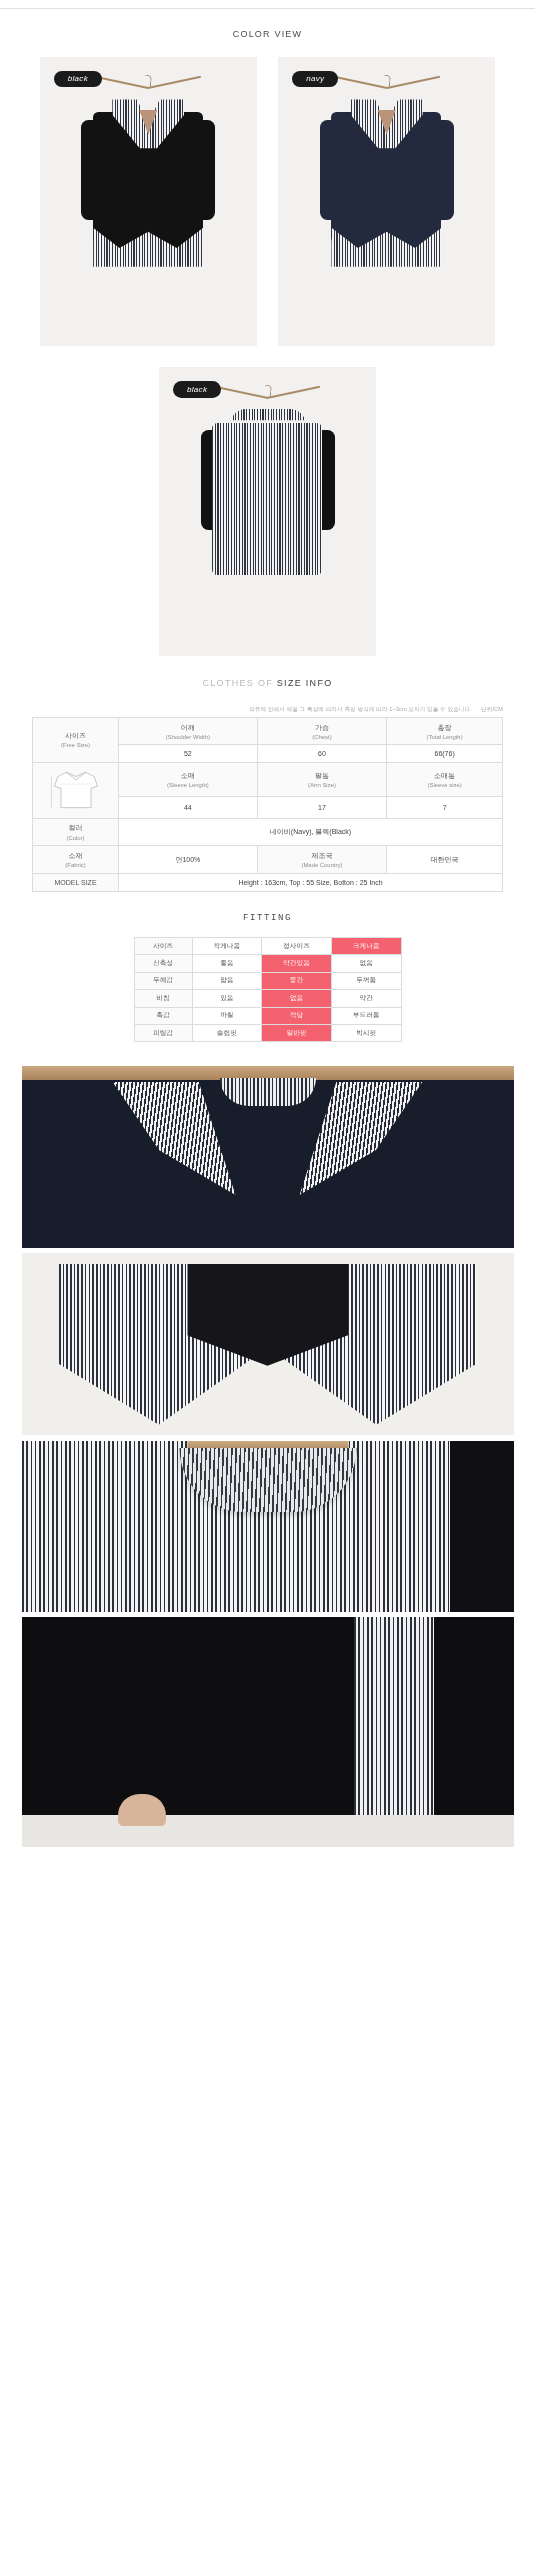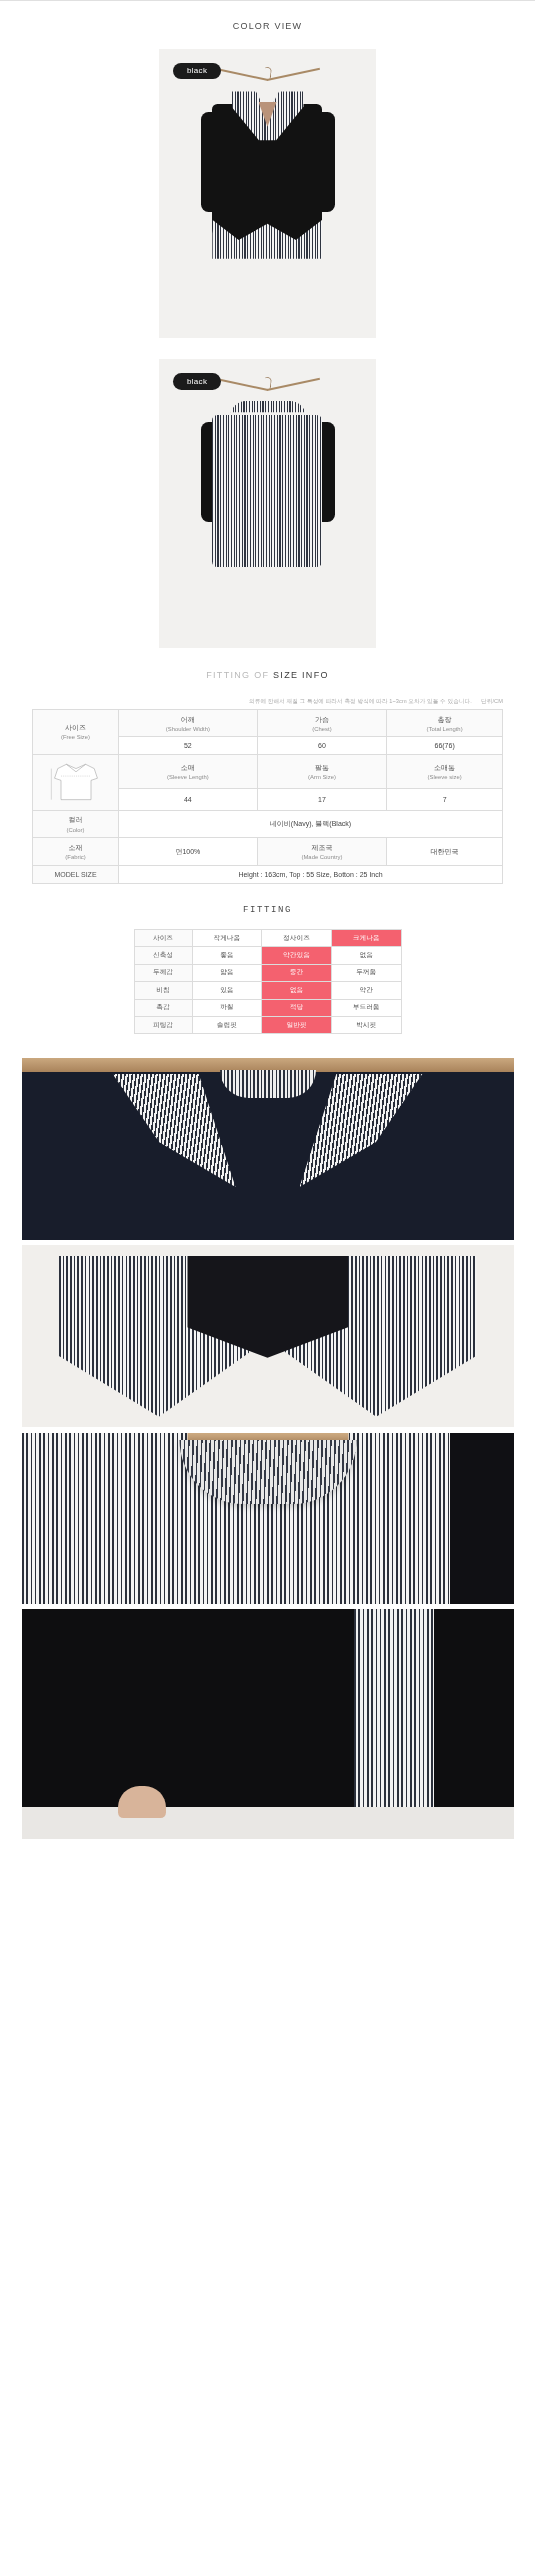"COLOR VIEW" .page { margin: 0 auto -> 8px auto }
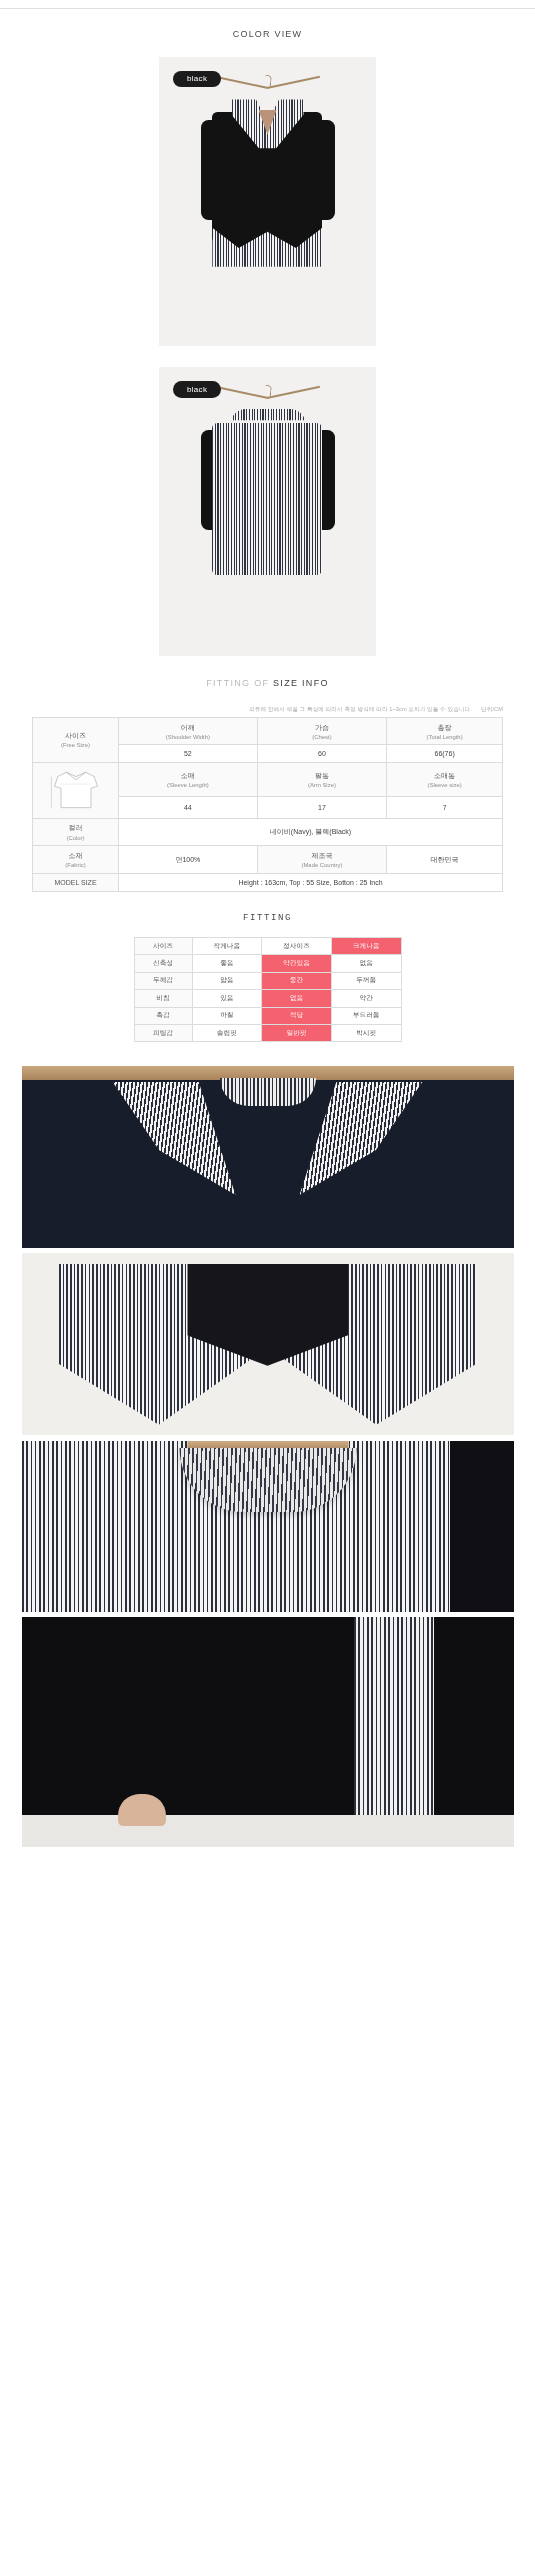"black" .colorview { font-style: none -> italic }
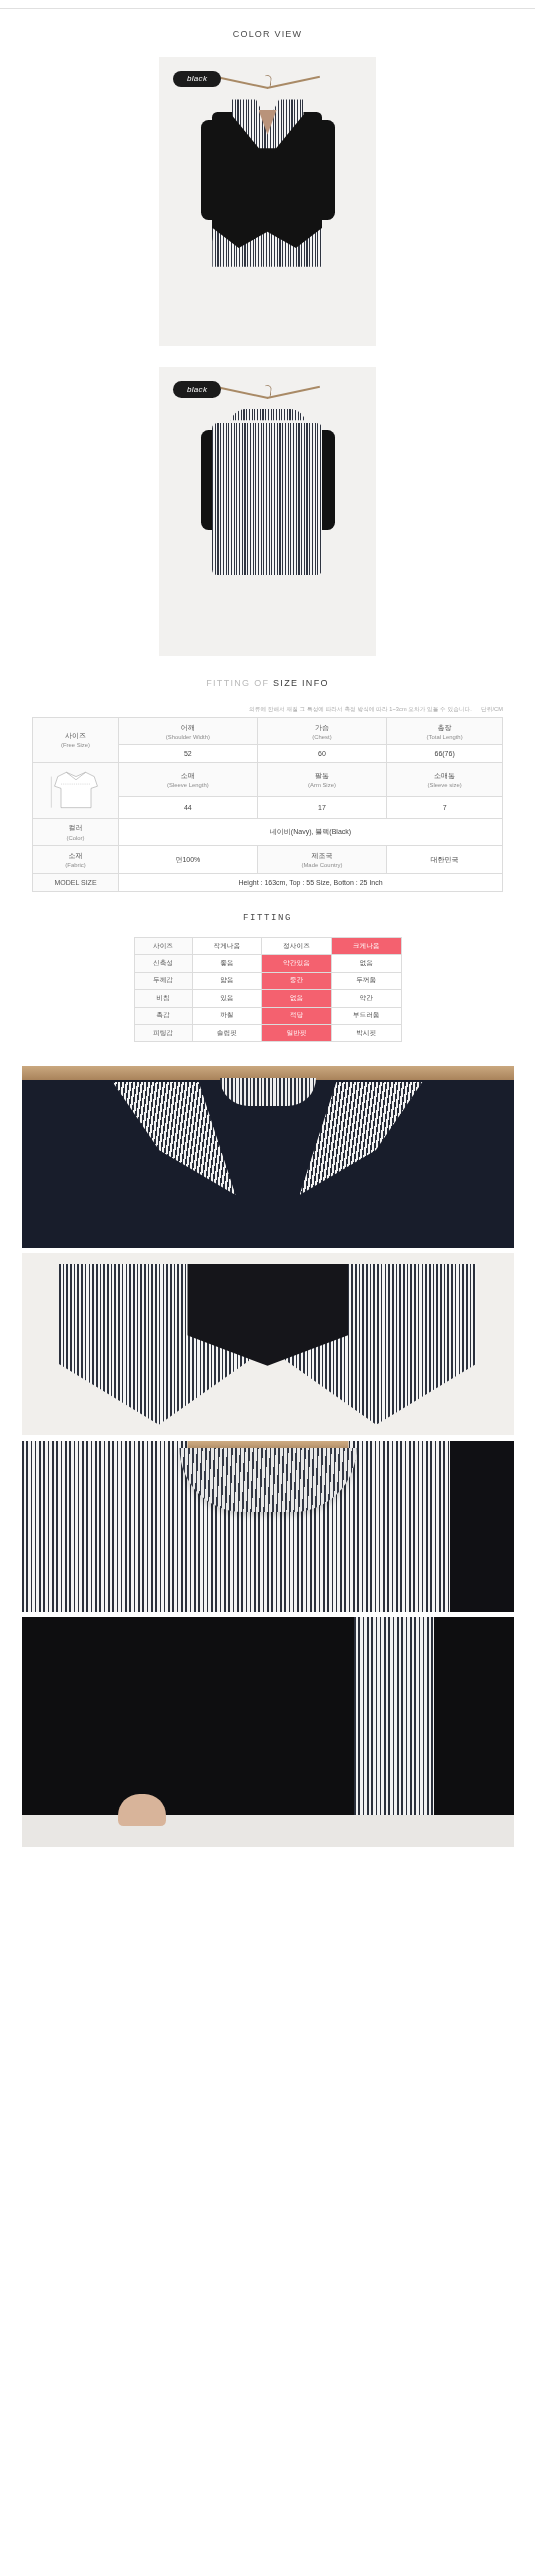"navy" div.cv-cell { html: none -> <div> <div>navy</div> <div> <div> <span></span> <span></span> <span></span> </div> <div> <div></div> <div></div> <div></div> <div></div> <div></div> <div></div> </div> </div> </div> }
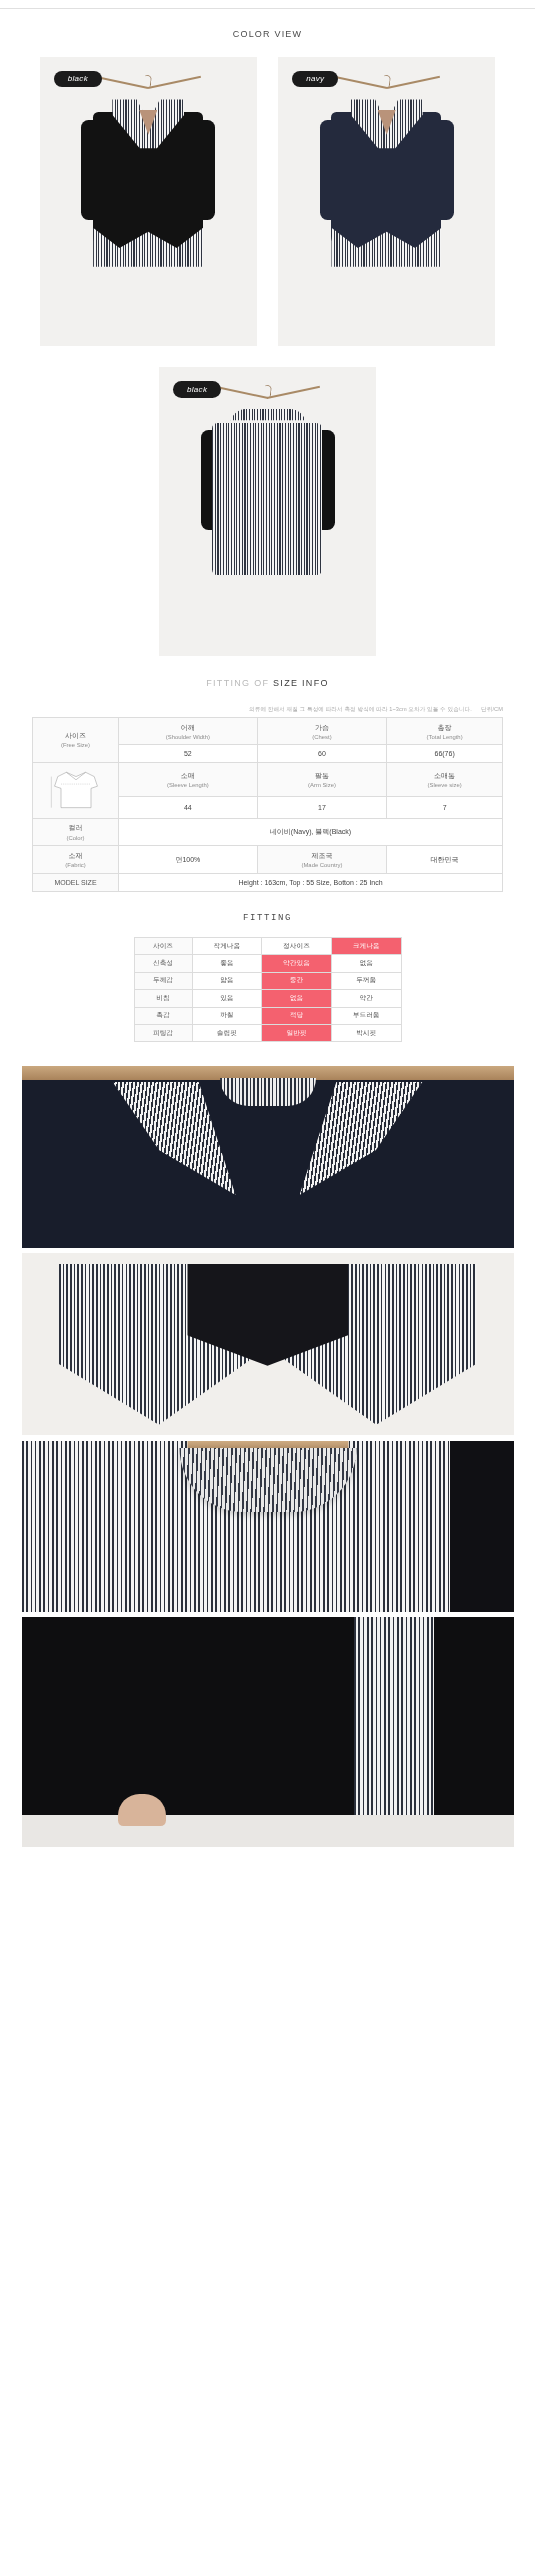"FITTING OF" span { text: FITTING -> CLOTHES }
